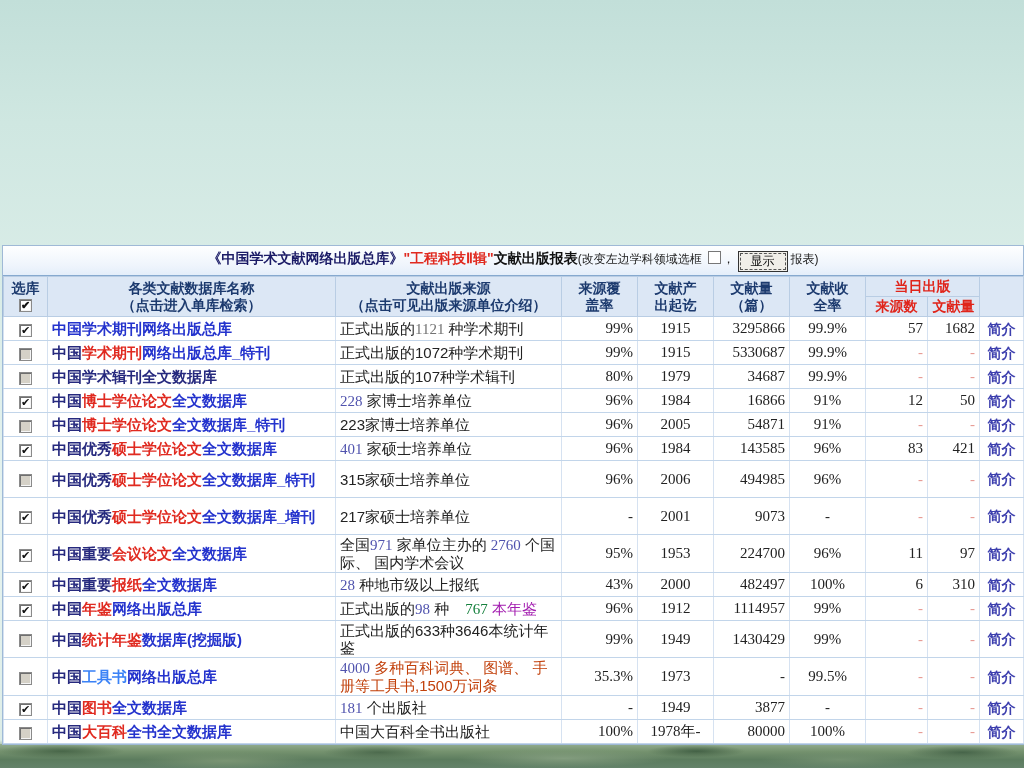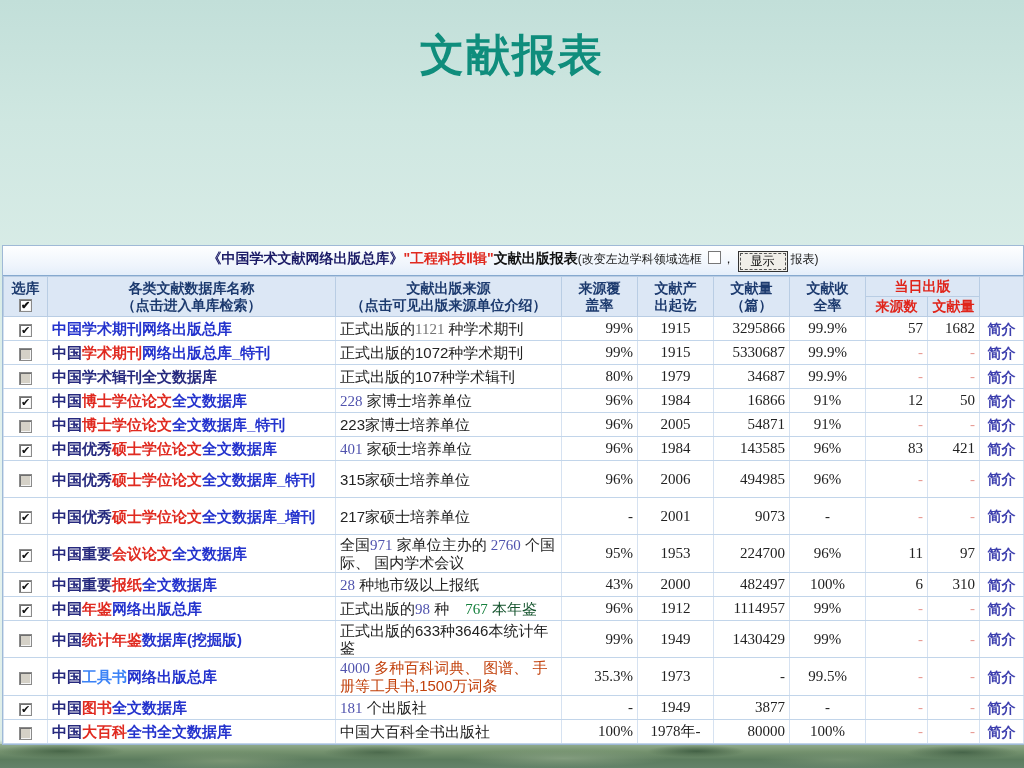"文献报表" div.slide-title { html: <div>文献报表</div> -> none }
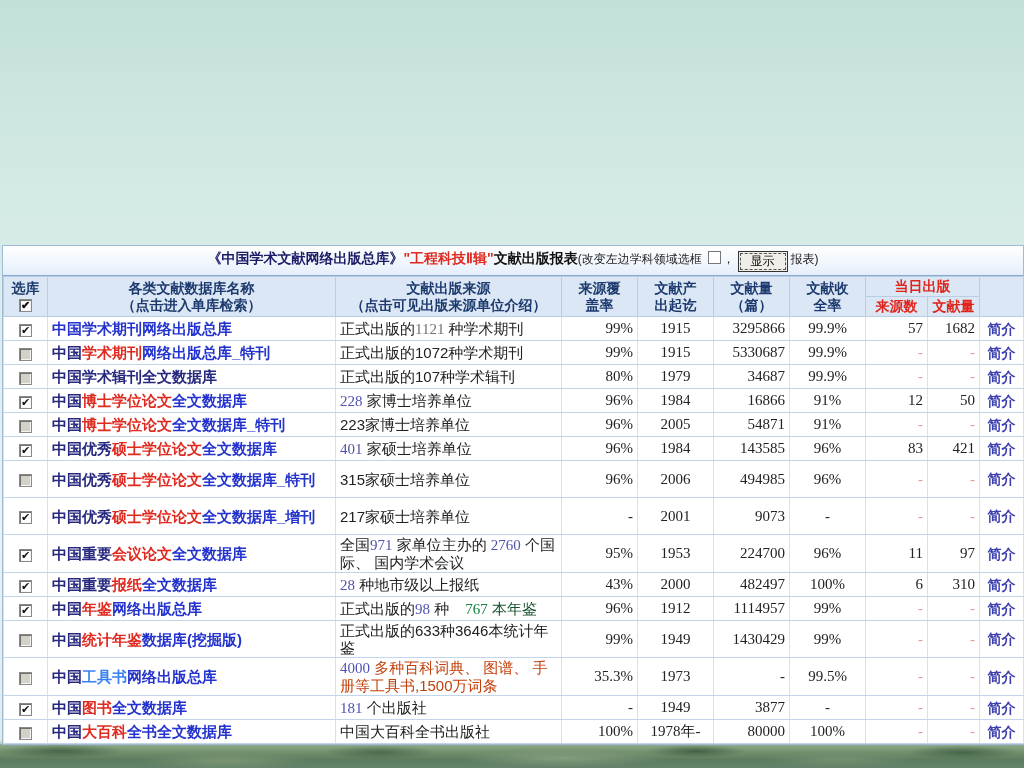"本年鉴" span { color: #14532d -> #a21caf }
